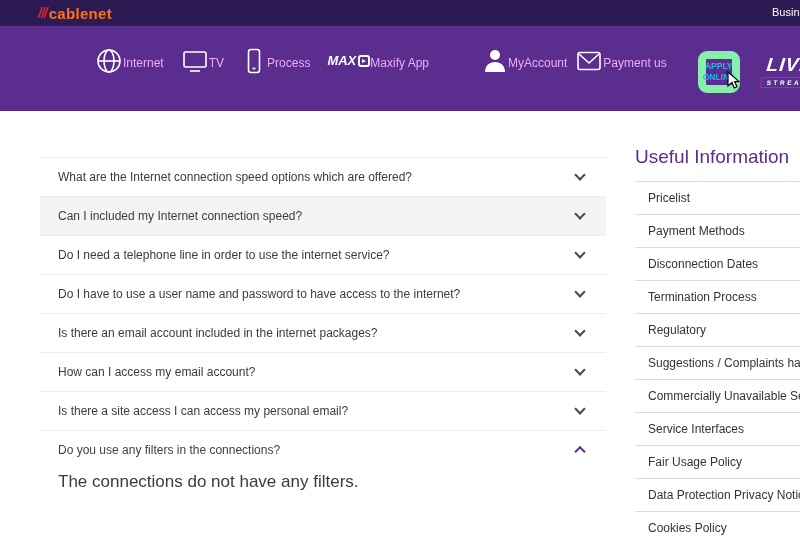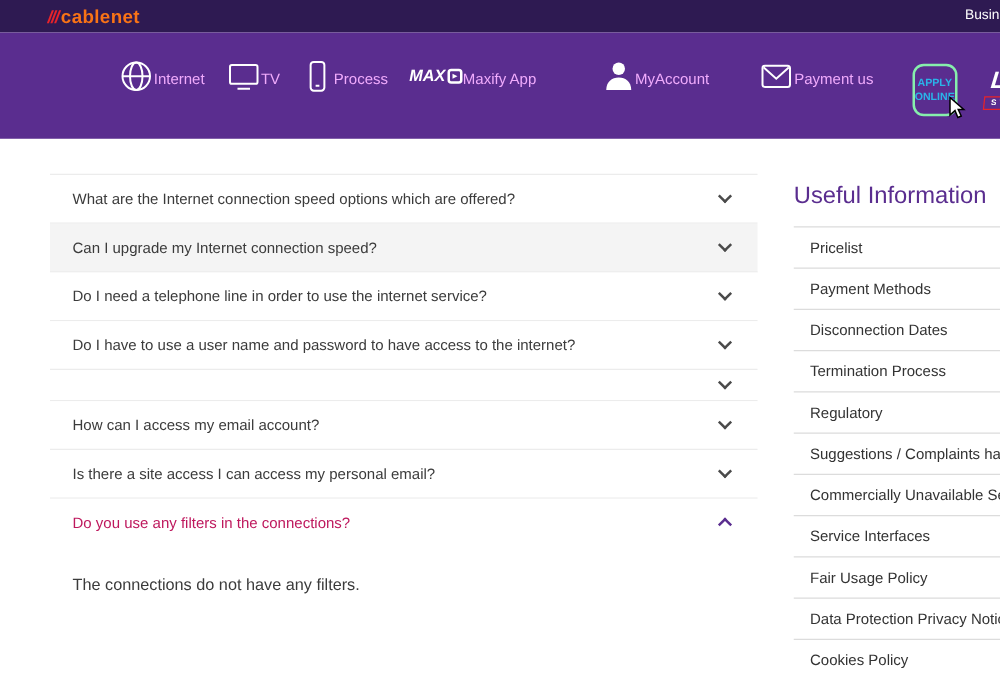"MyAccount" .acct { margin-right: 40px -> 8px }
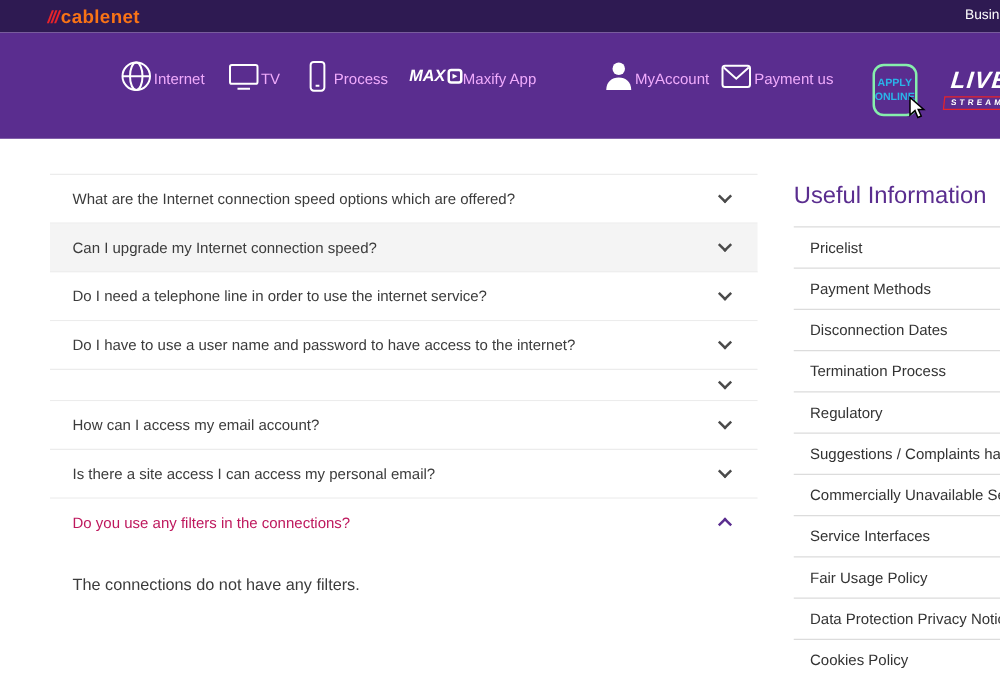"APPLY" .apply-btn { border: 2px solid #86efac -> 8px solid #86efac }
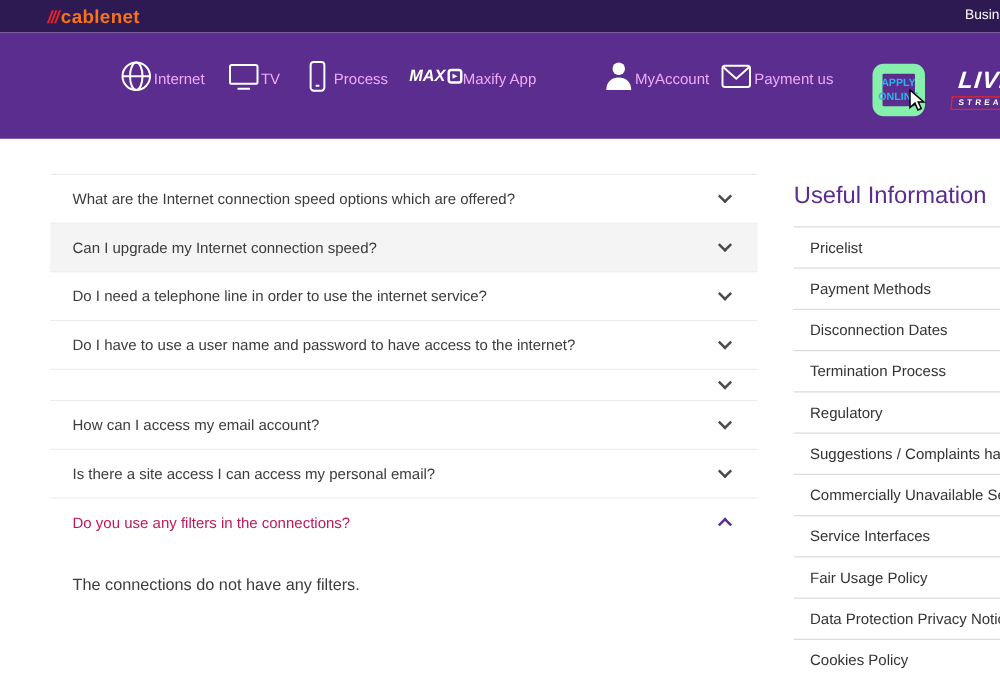"What are the Internet connection" .faq-list { top: 139px -> 157px }
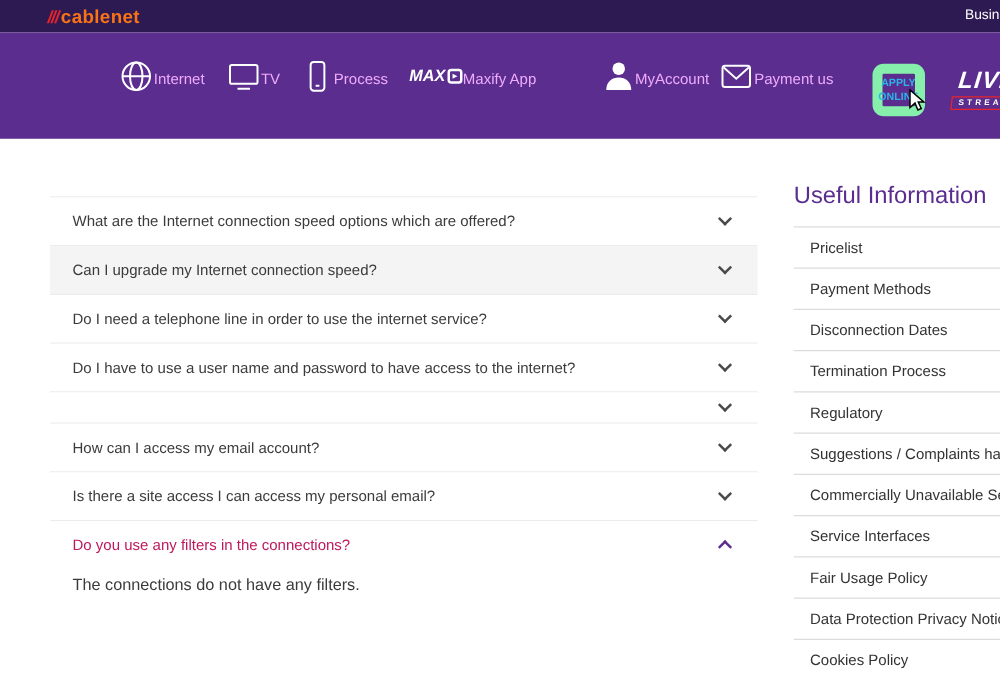"Can I upgrade my Internet" span { text: upgrade -> included }
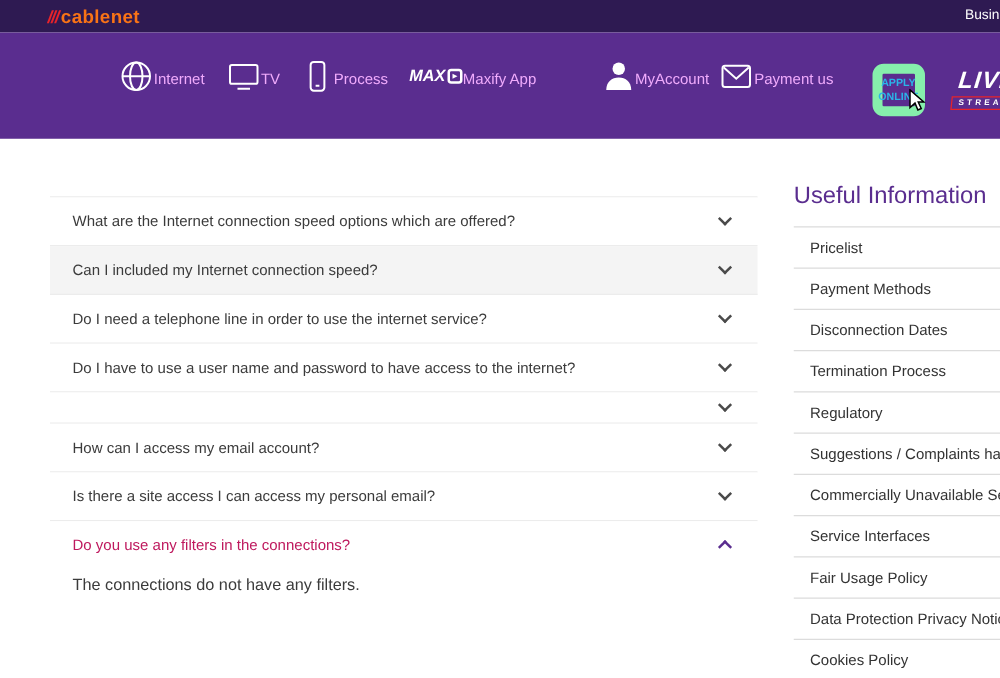"Is there an email account" span { html: none -> <span>Is there an email account included in the internet packages?</span> }
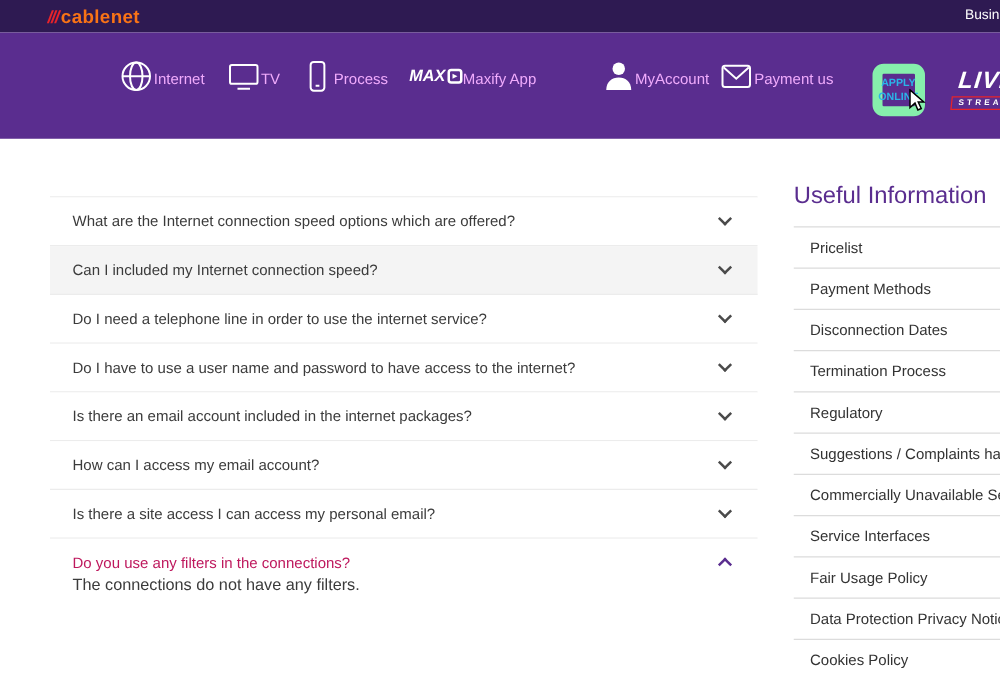"Do you use any filters" .row.expanded { color: #be185d -> #404040 }
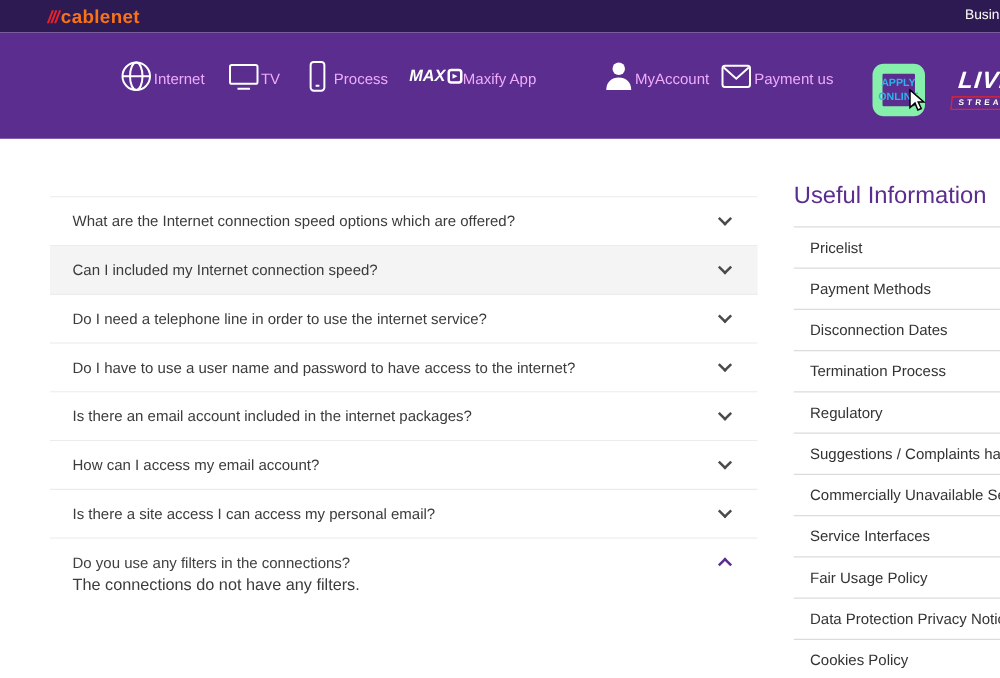"The connections do not have" .faq-answer { font-size: 13px -> 17px; top: 460px -> 472px }
